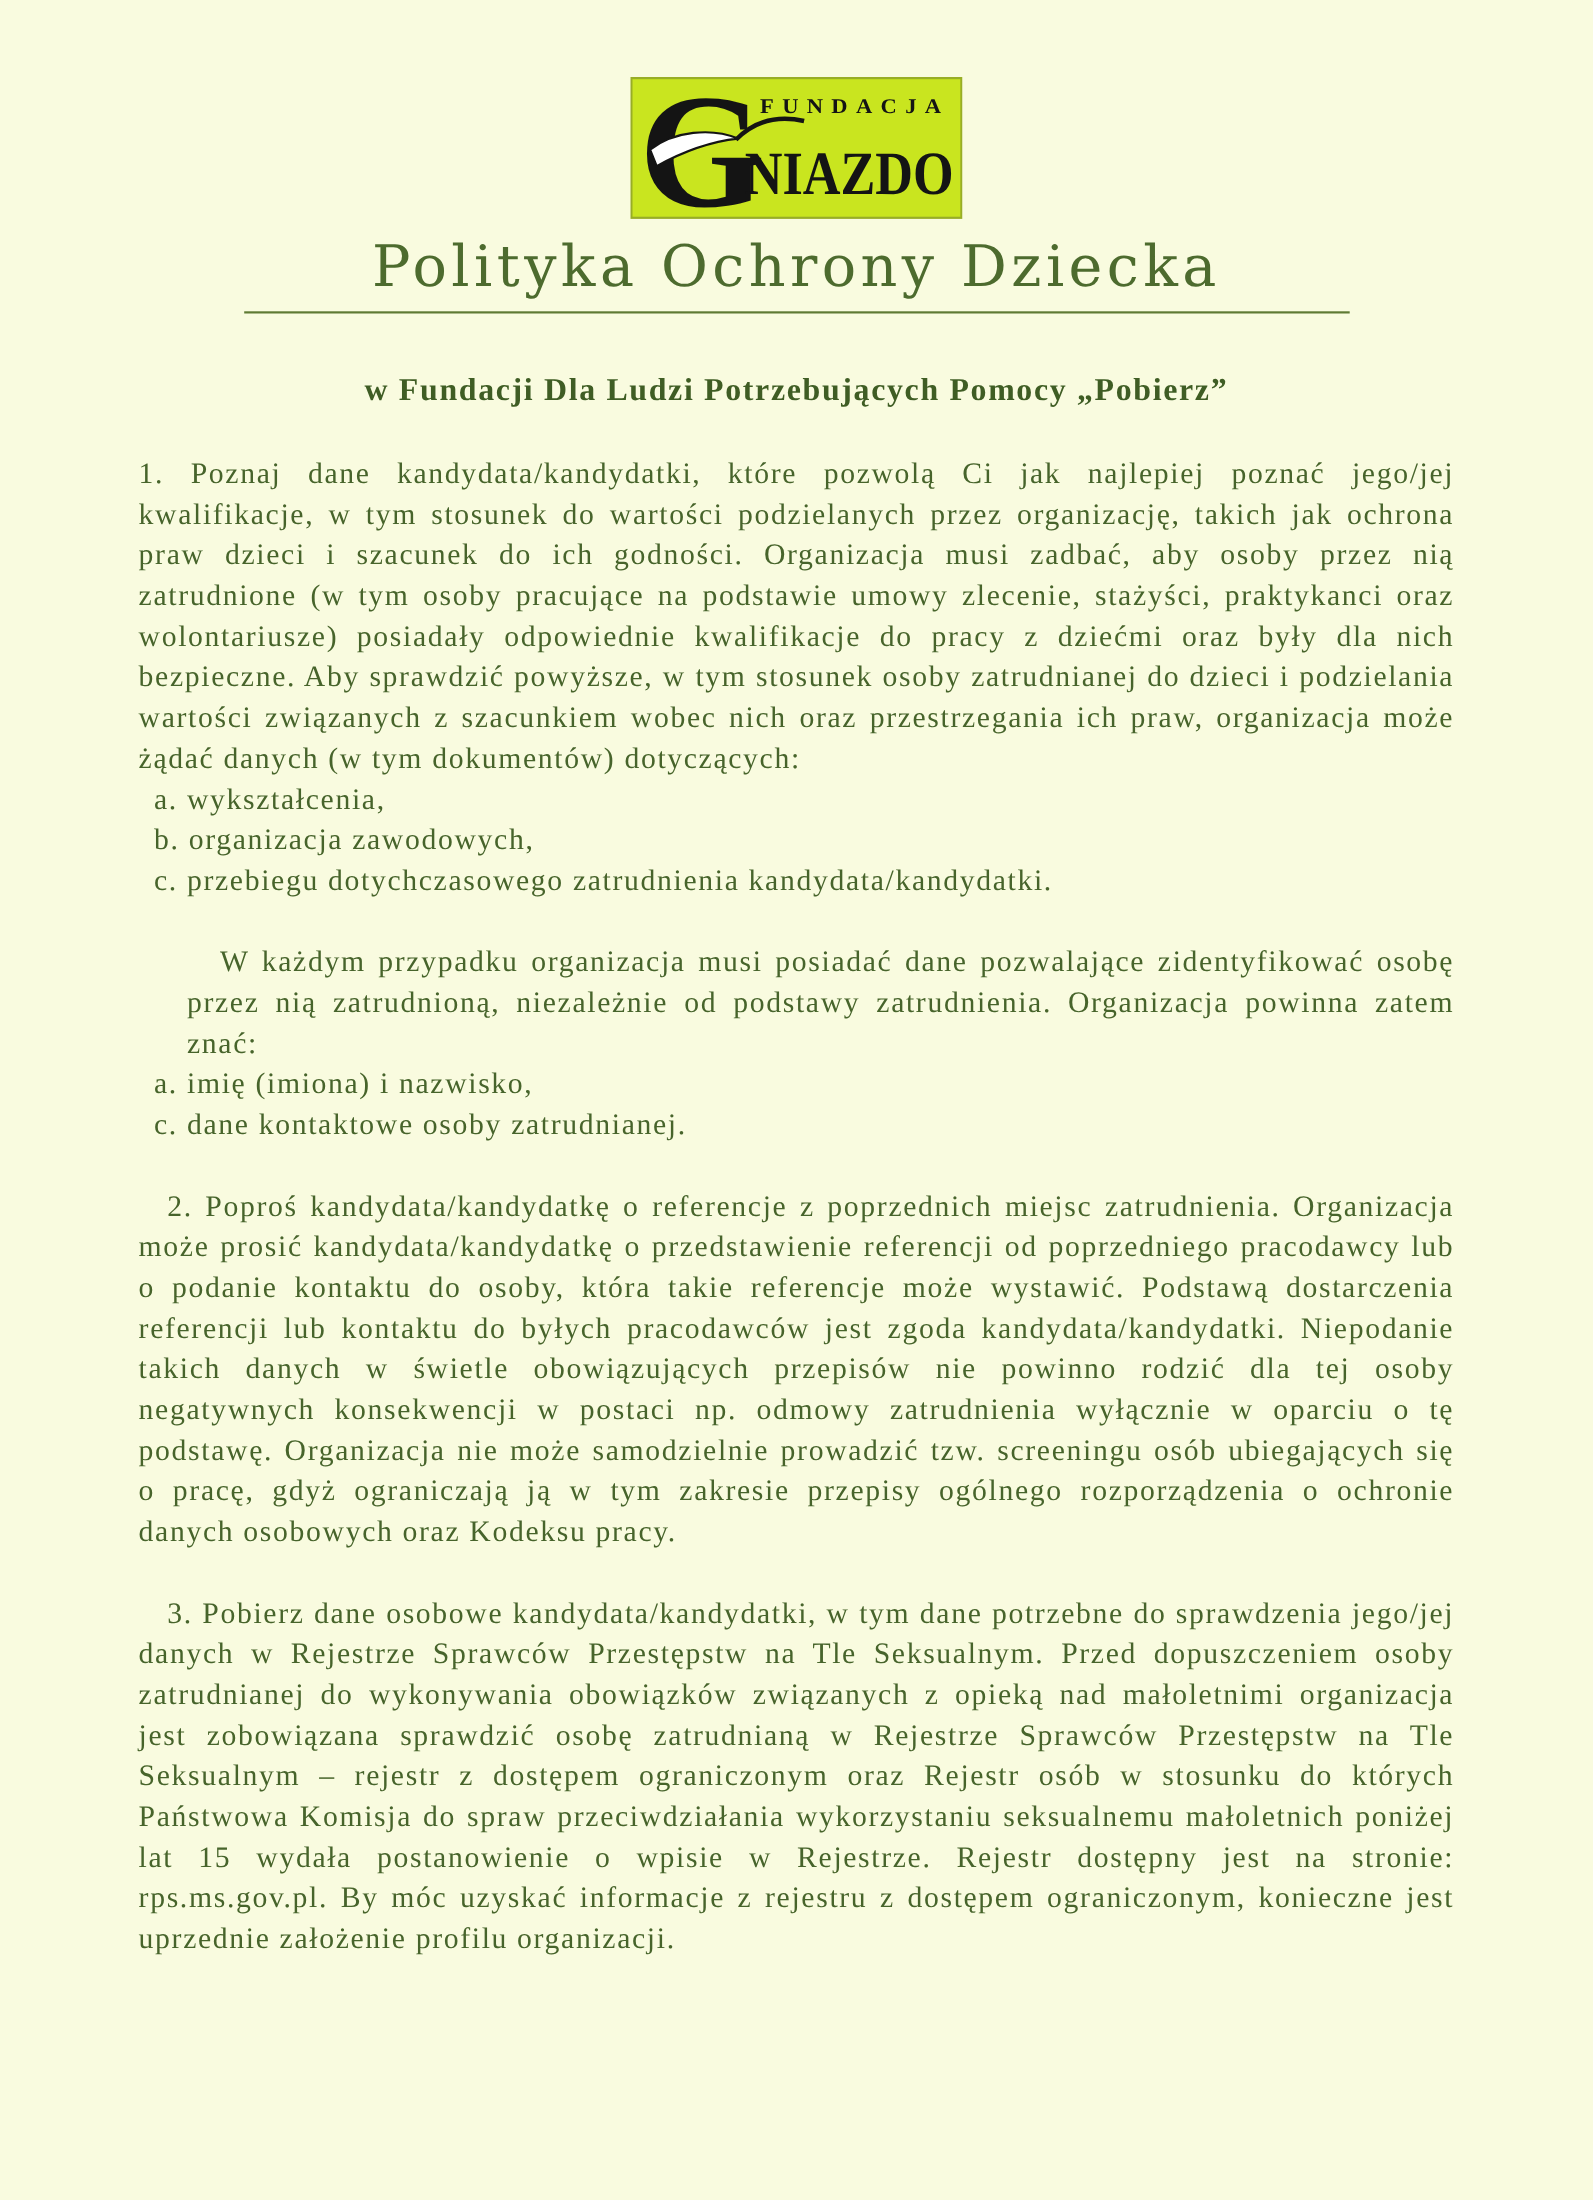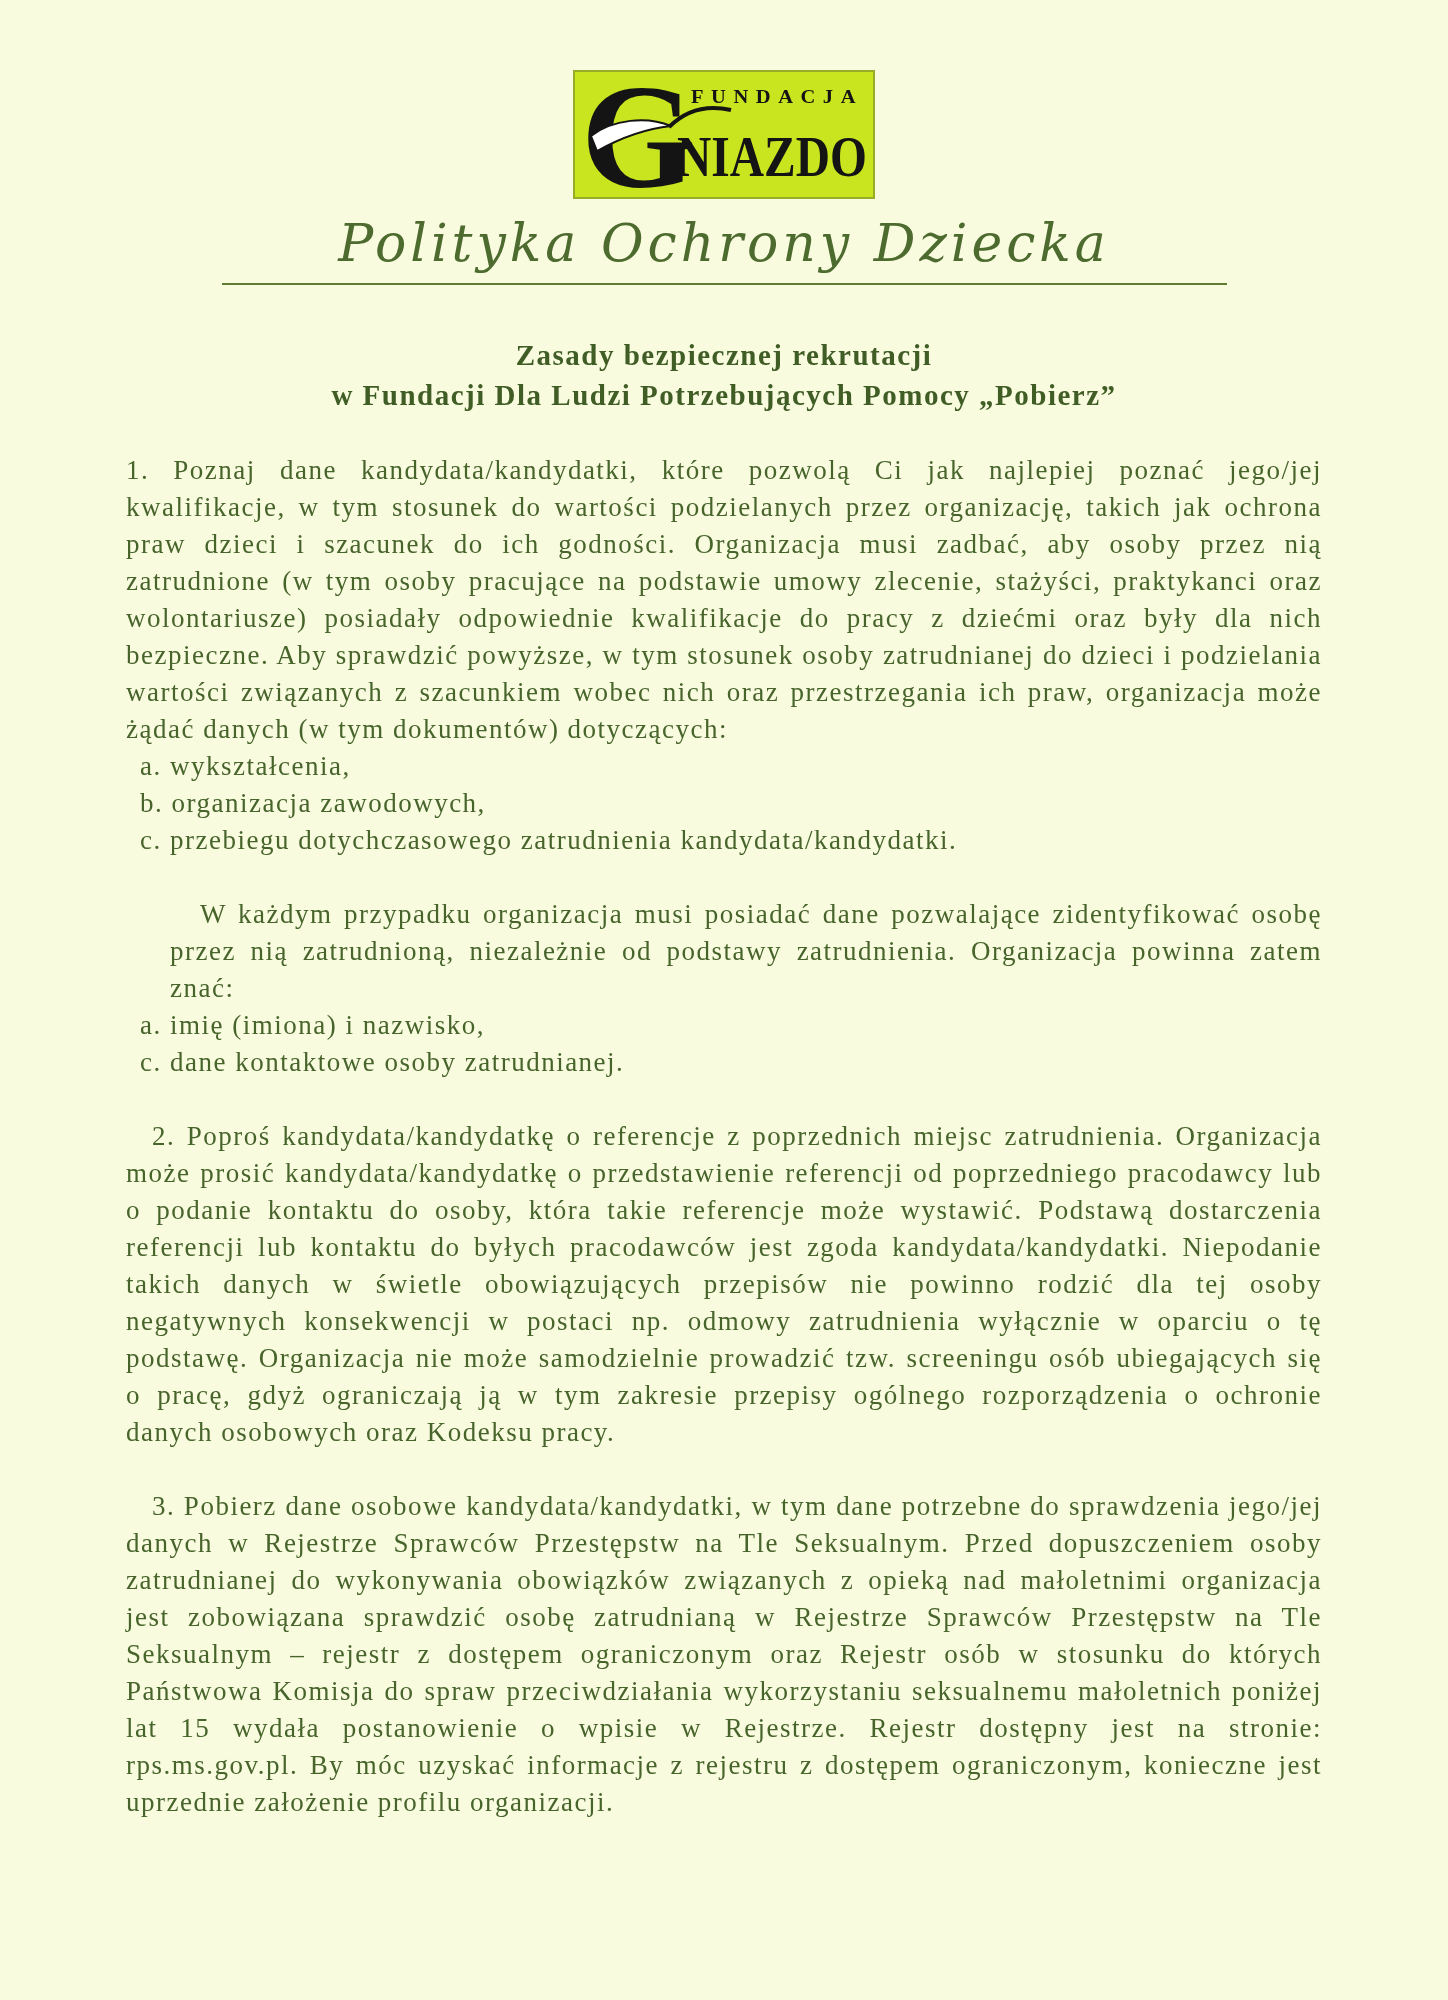"Polityka Ochrony Dziecka" .script-title { font-style: italic -> none }
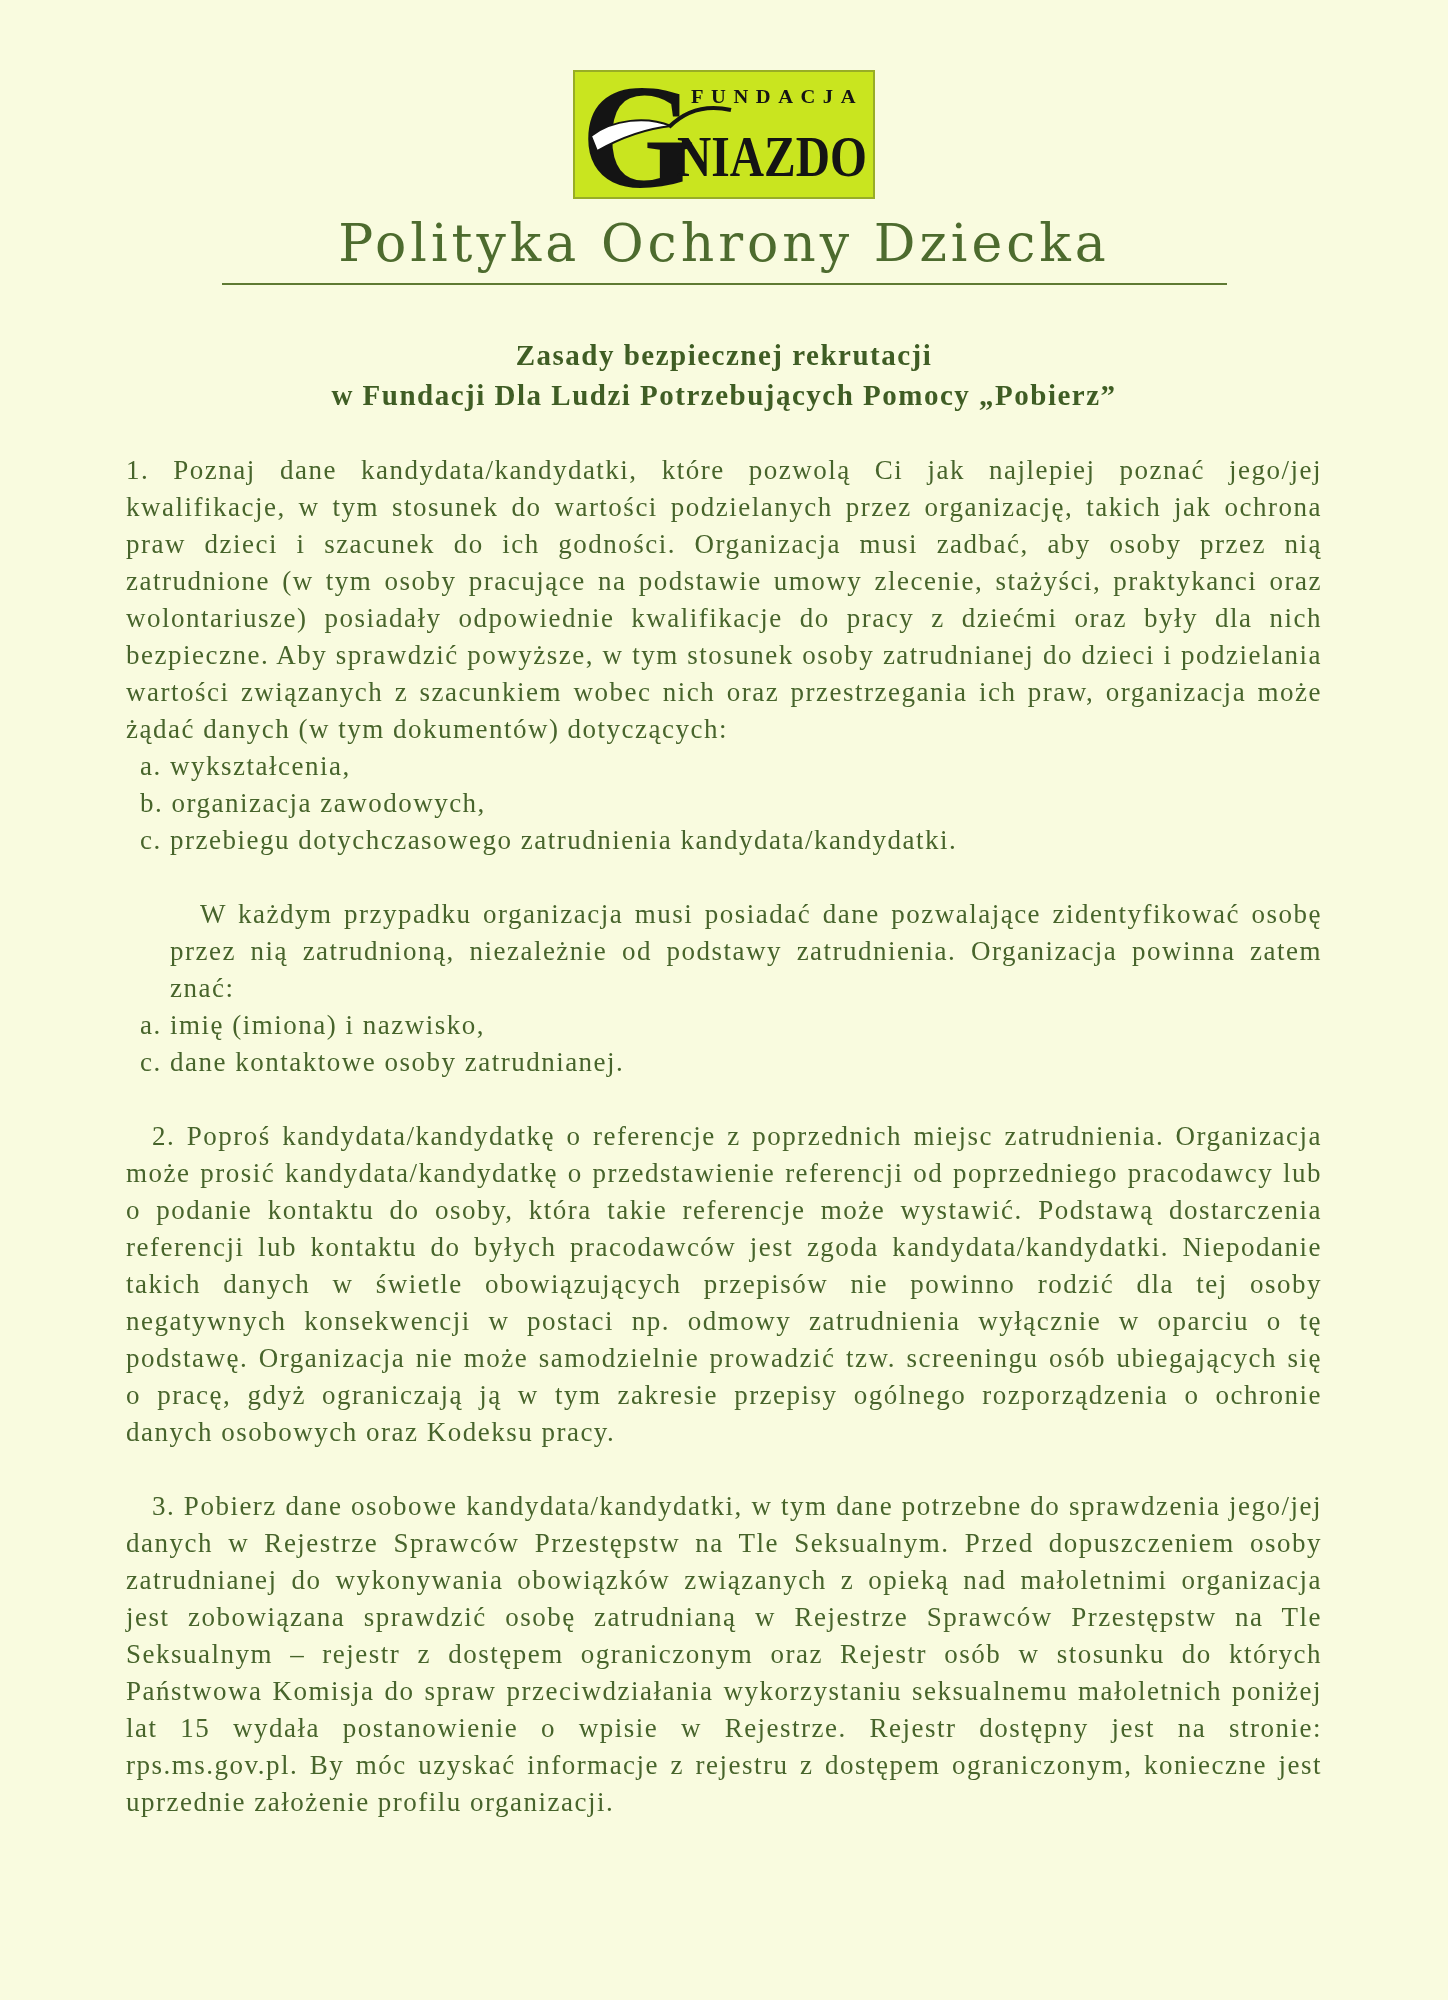"Zasady bezpiecznej rekrutacji" div { html: <div>Zasady bezpiecznej rekrutacji</div> -> none }
